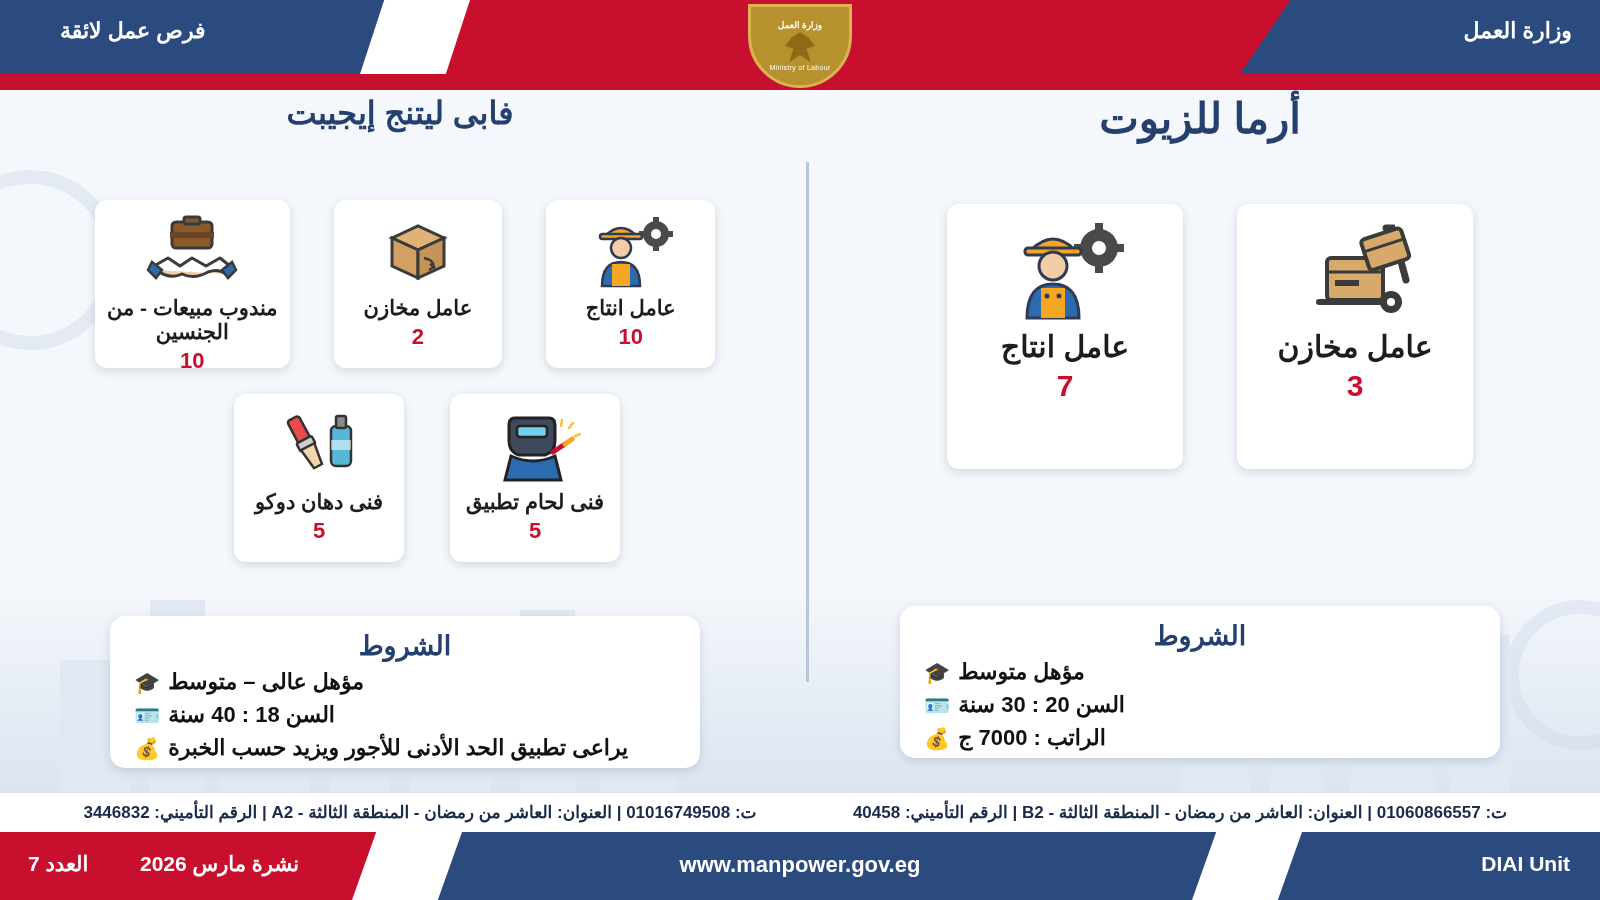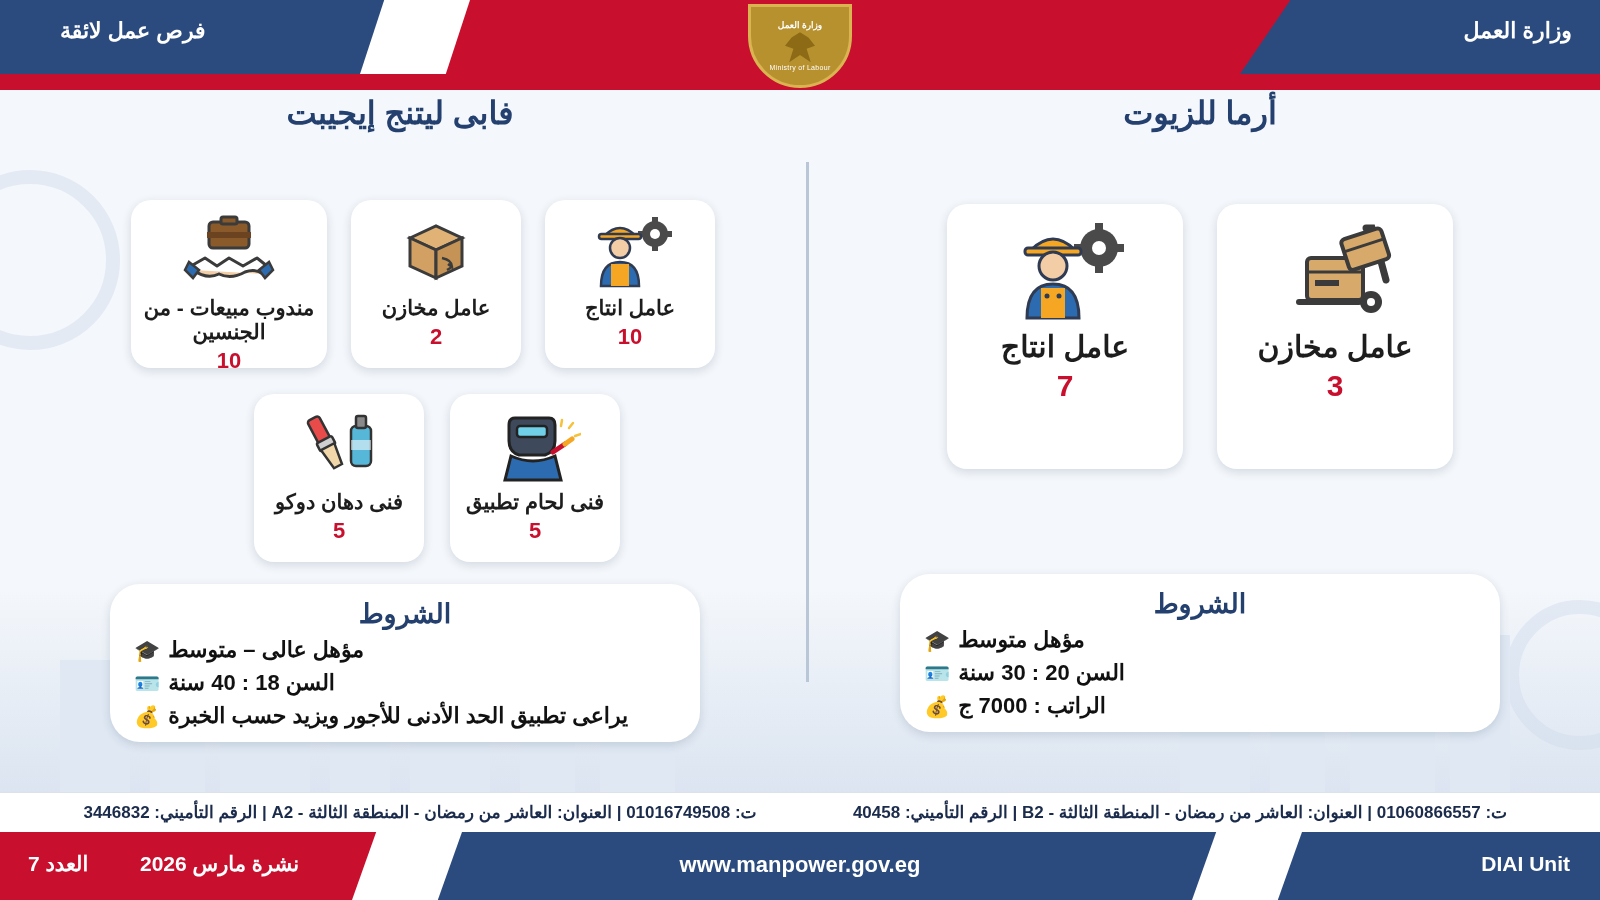"أرما للزيوت" .panel-title { font-size: 32px -> 42px }
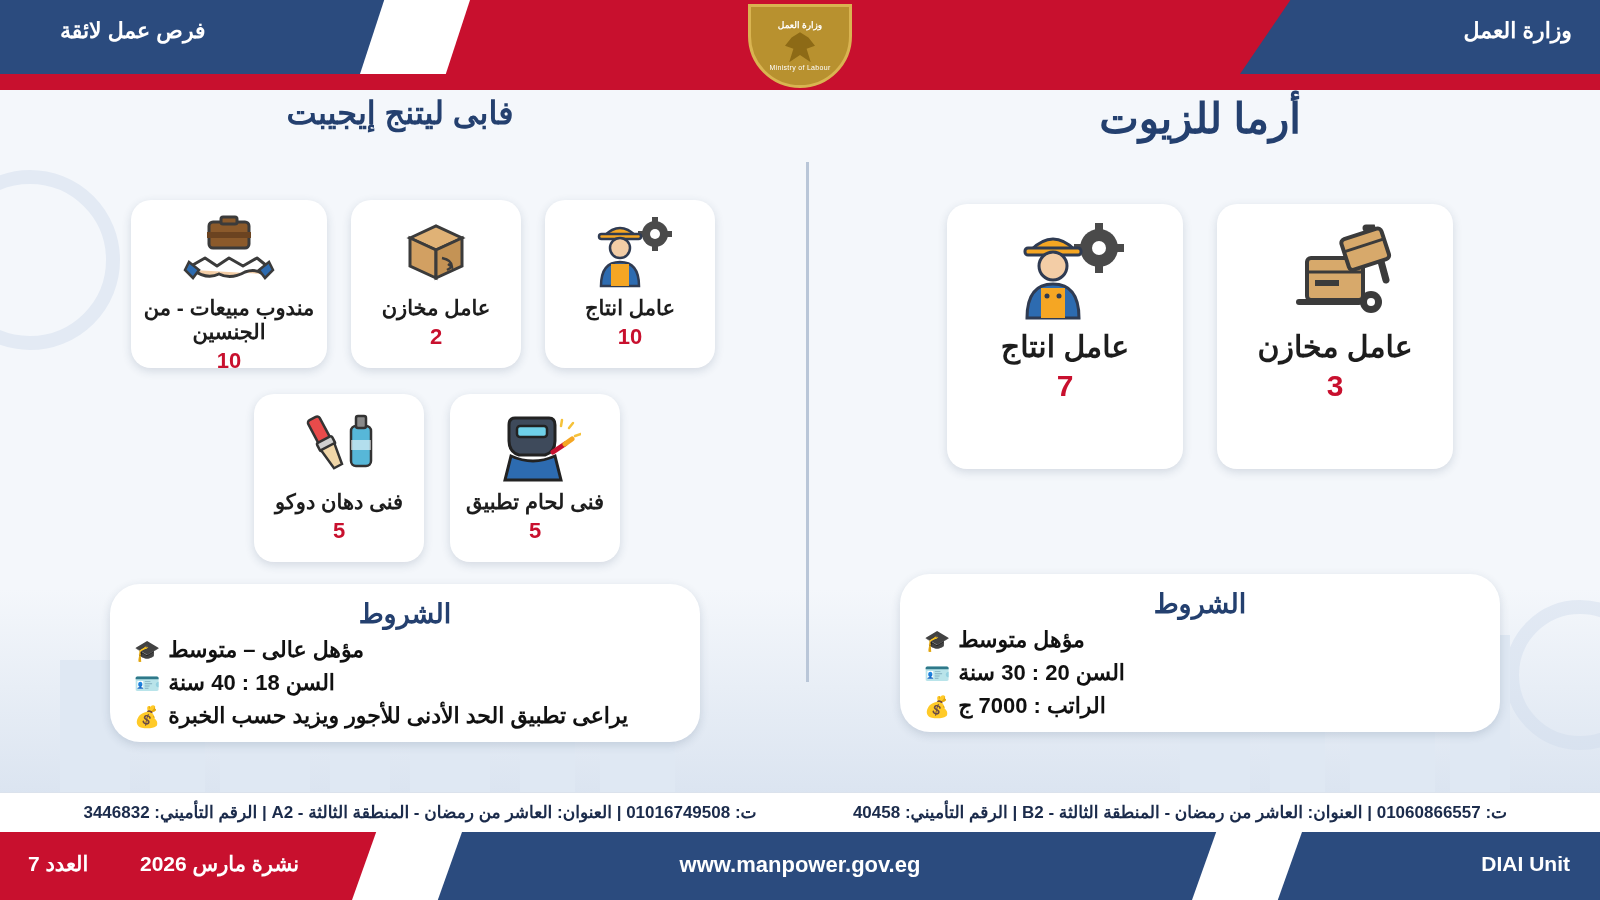"مندوب مبيعات - من الجنسين" .card { border-radius: 20px -> 12px; margin-left: none -> 20px }
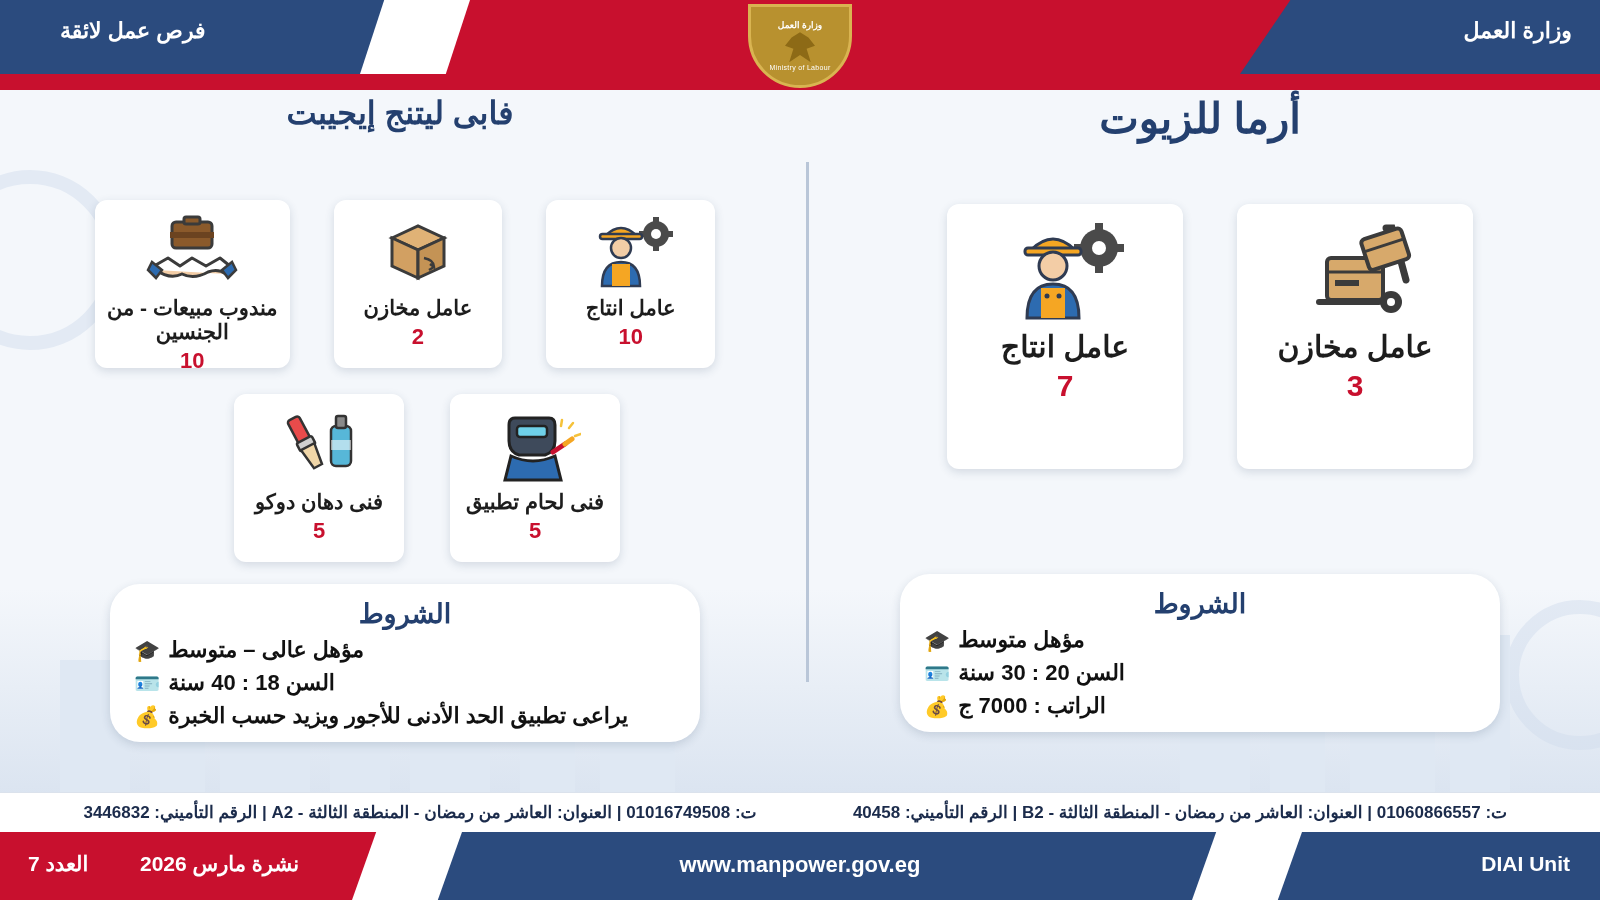"الشروط" .cond { border-radius: 30px -> 15px; margin-top: none -> 32px; padding: 14px 24px 6px -> 14px 24px 0 }
